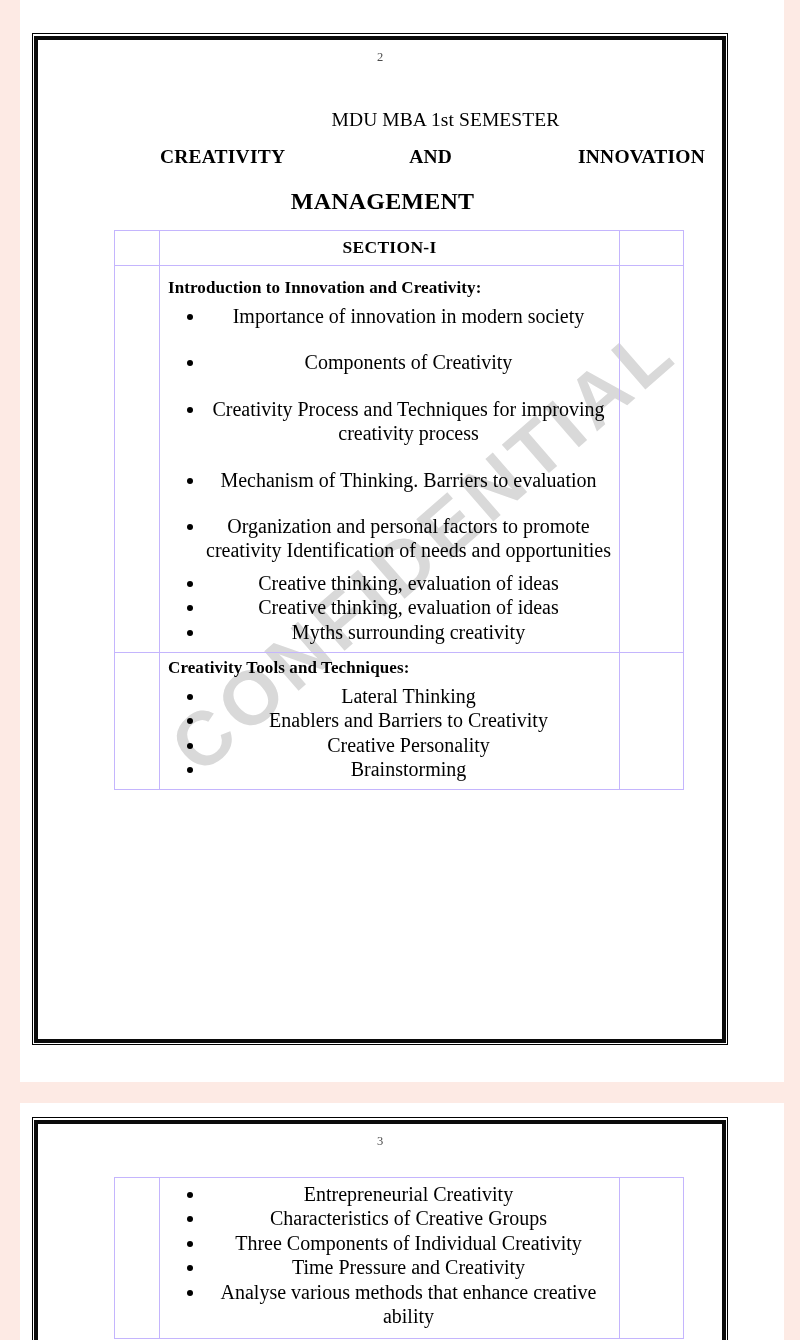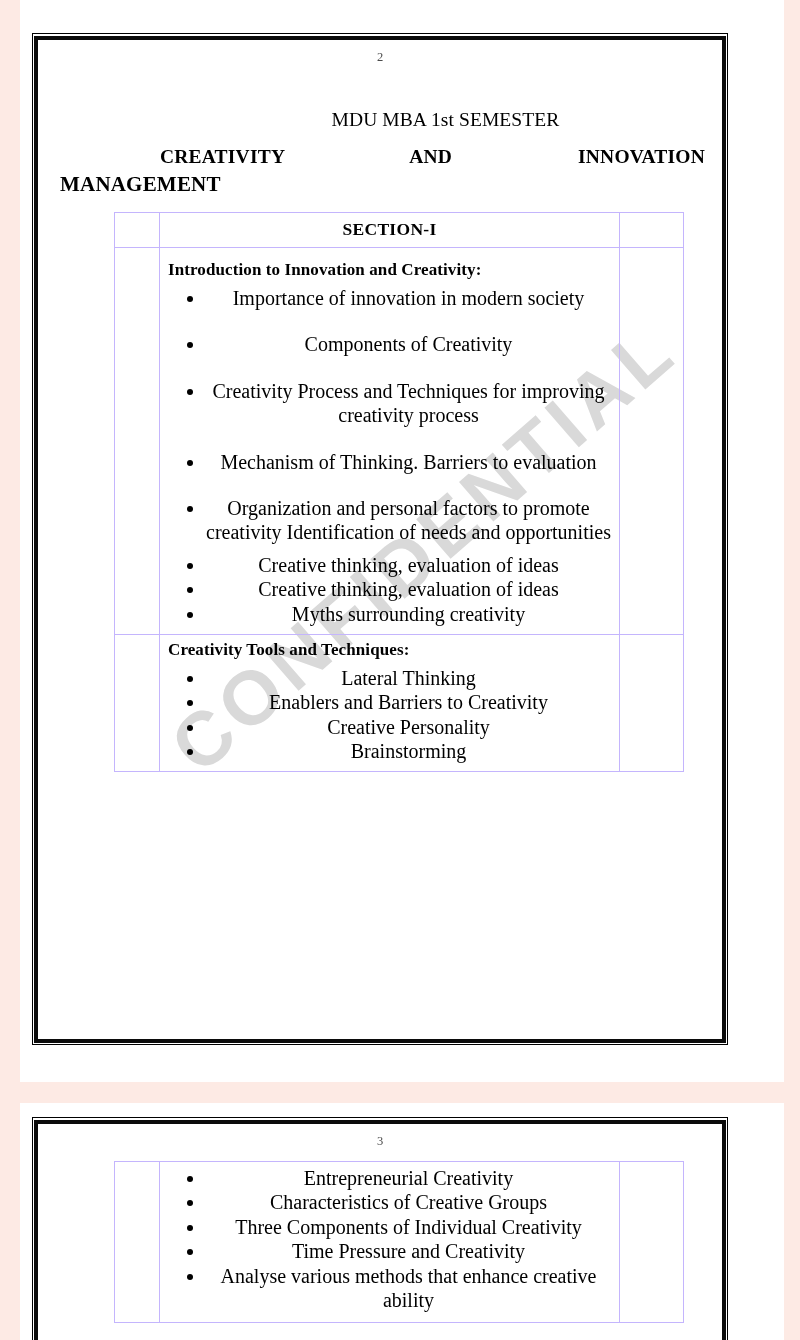"MANAGEMENT" .title-line-3 { font-size: 21px -> 24px; margin-top: 4px -> 20px; text-align: left -> center }
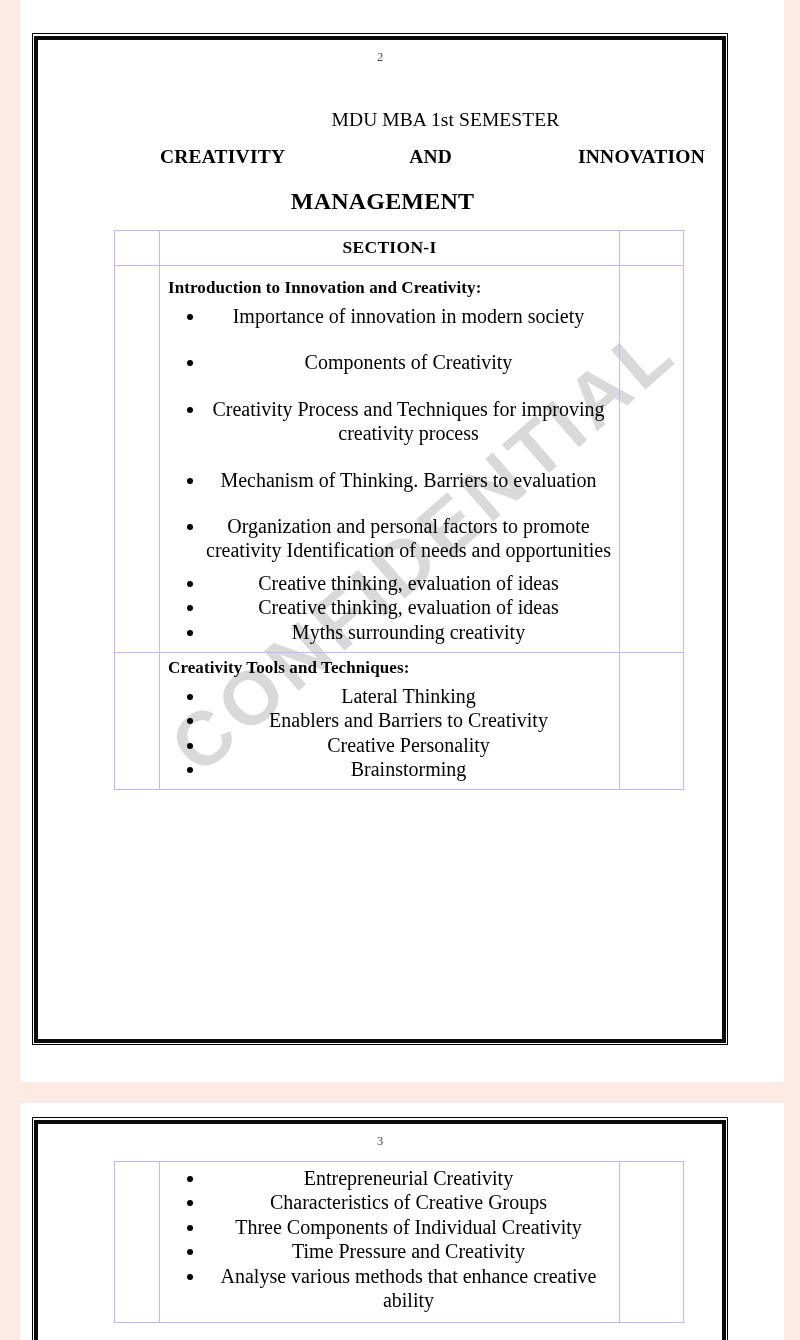"Entrepreneurial Creativity" .index-table-cont { margin-top: 12px -> 28px }
